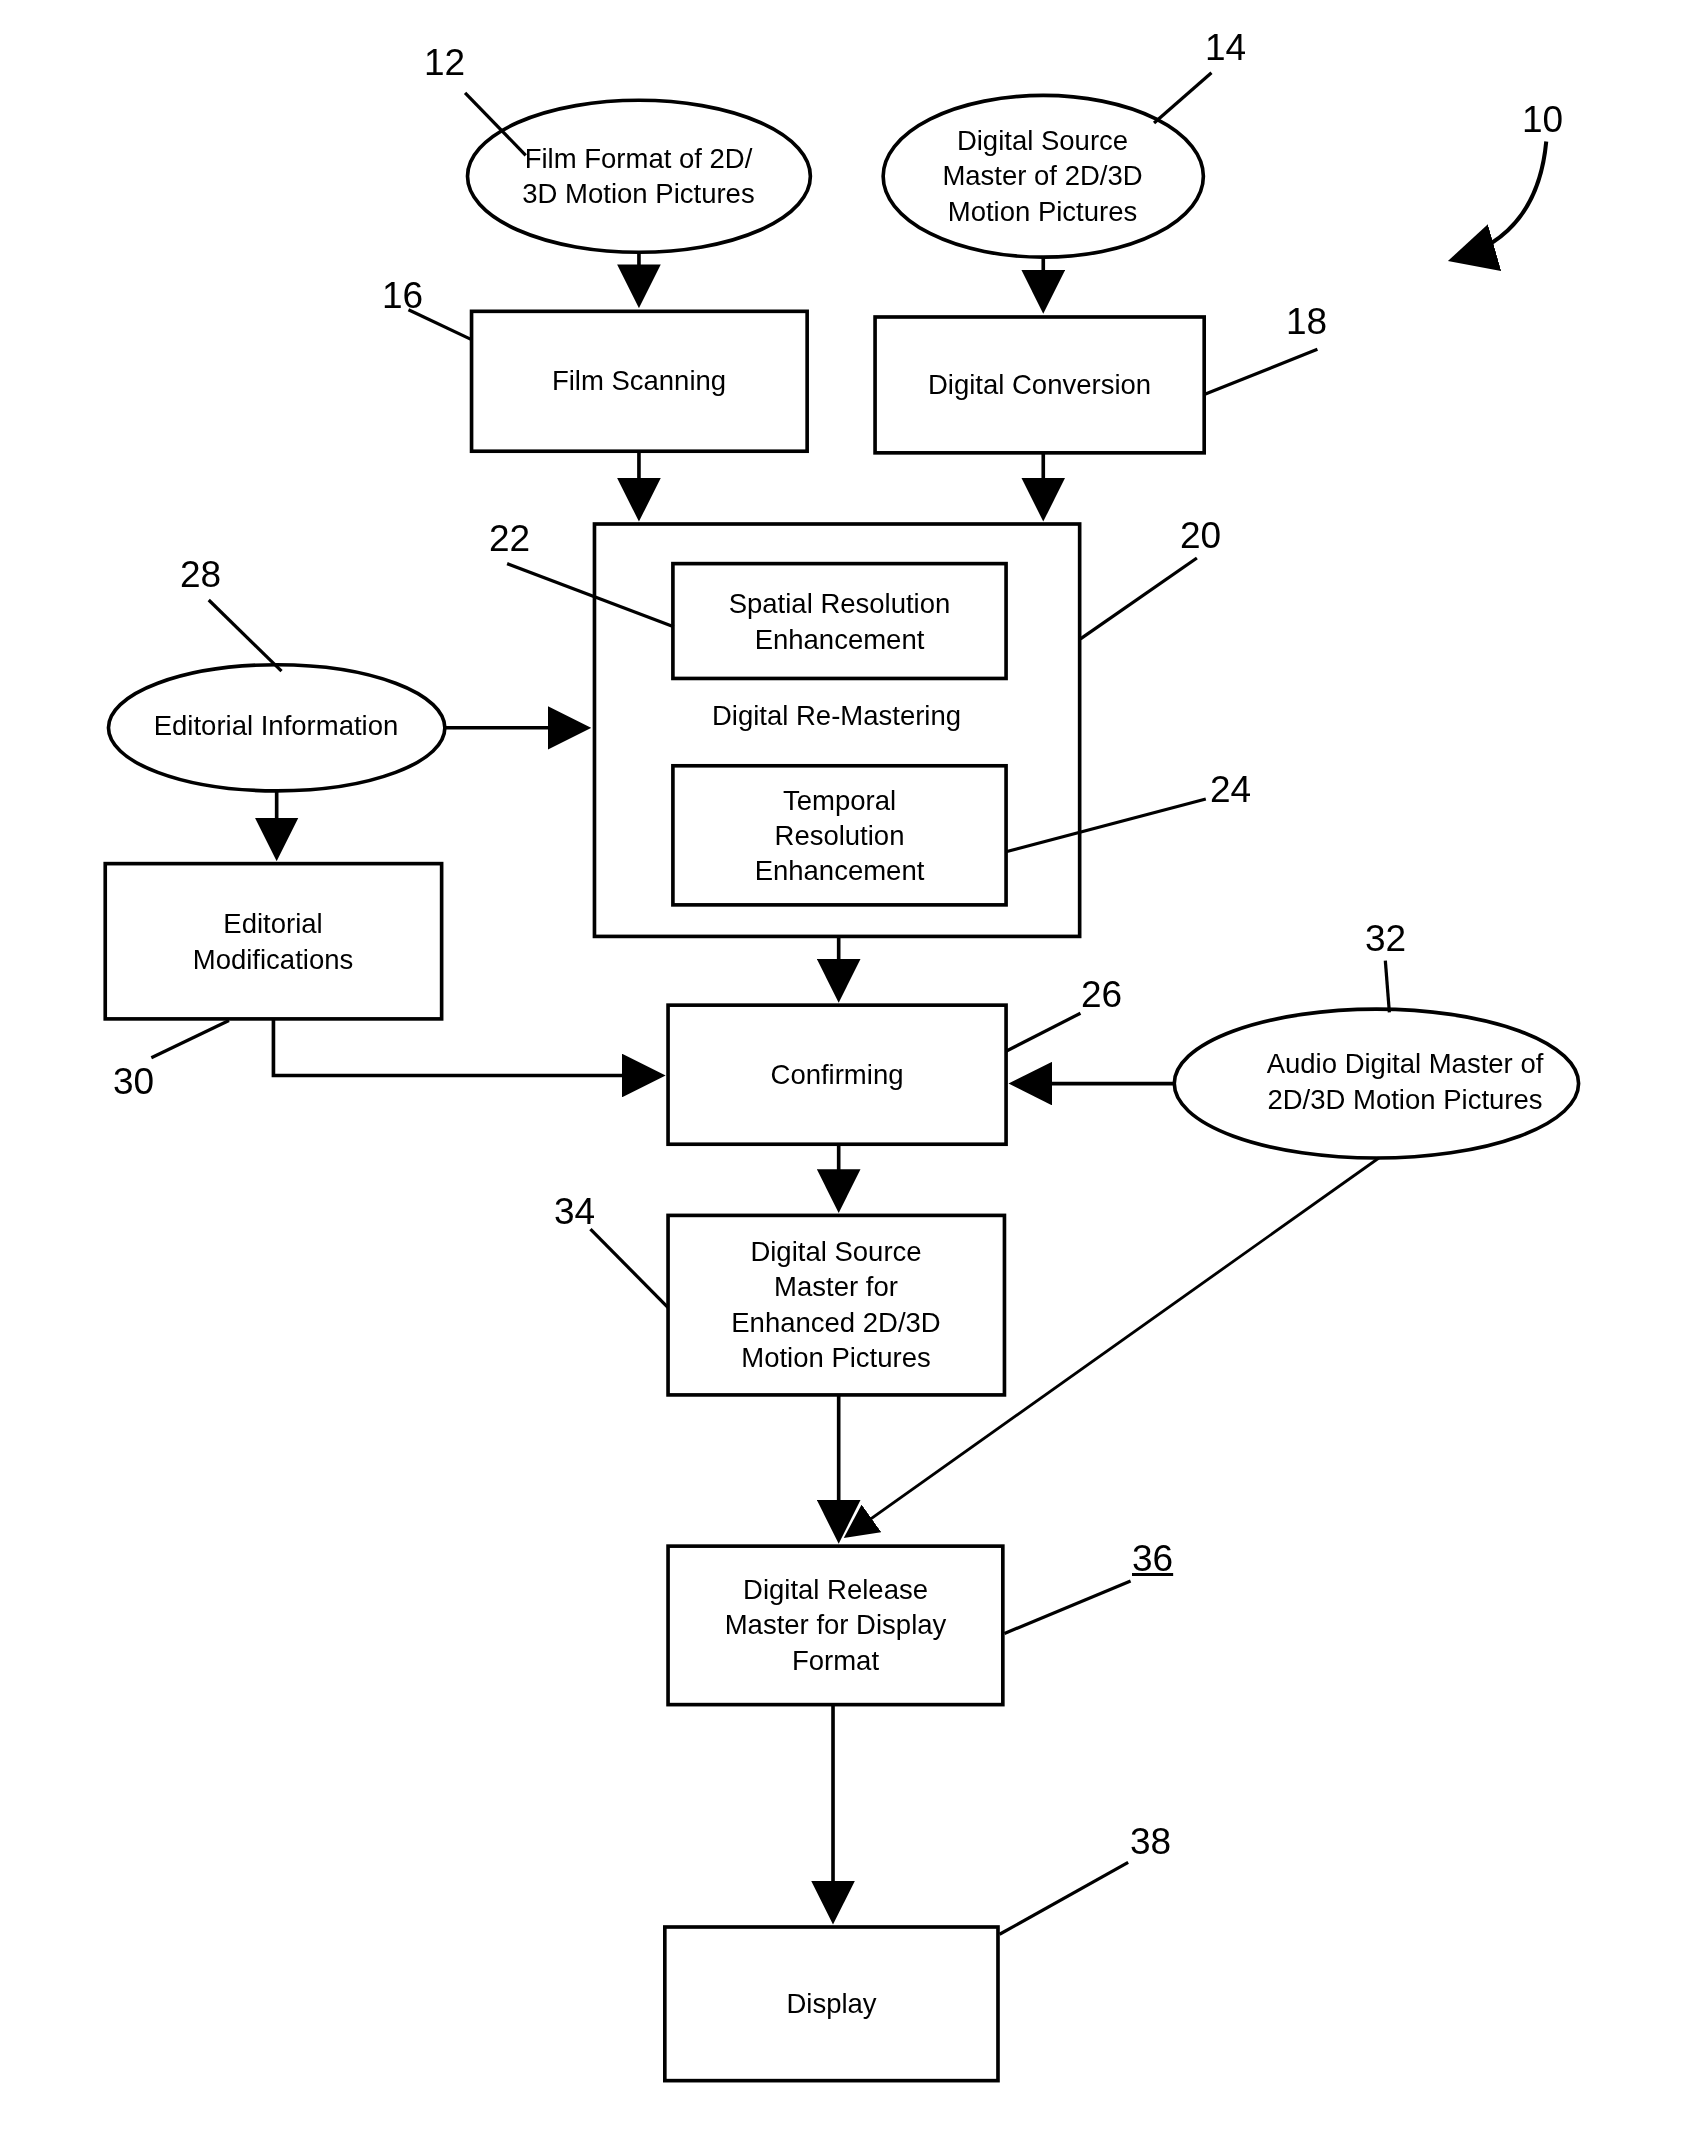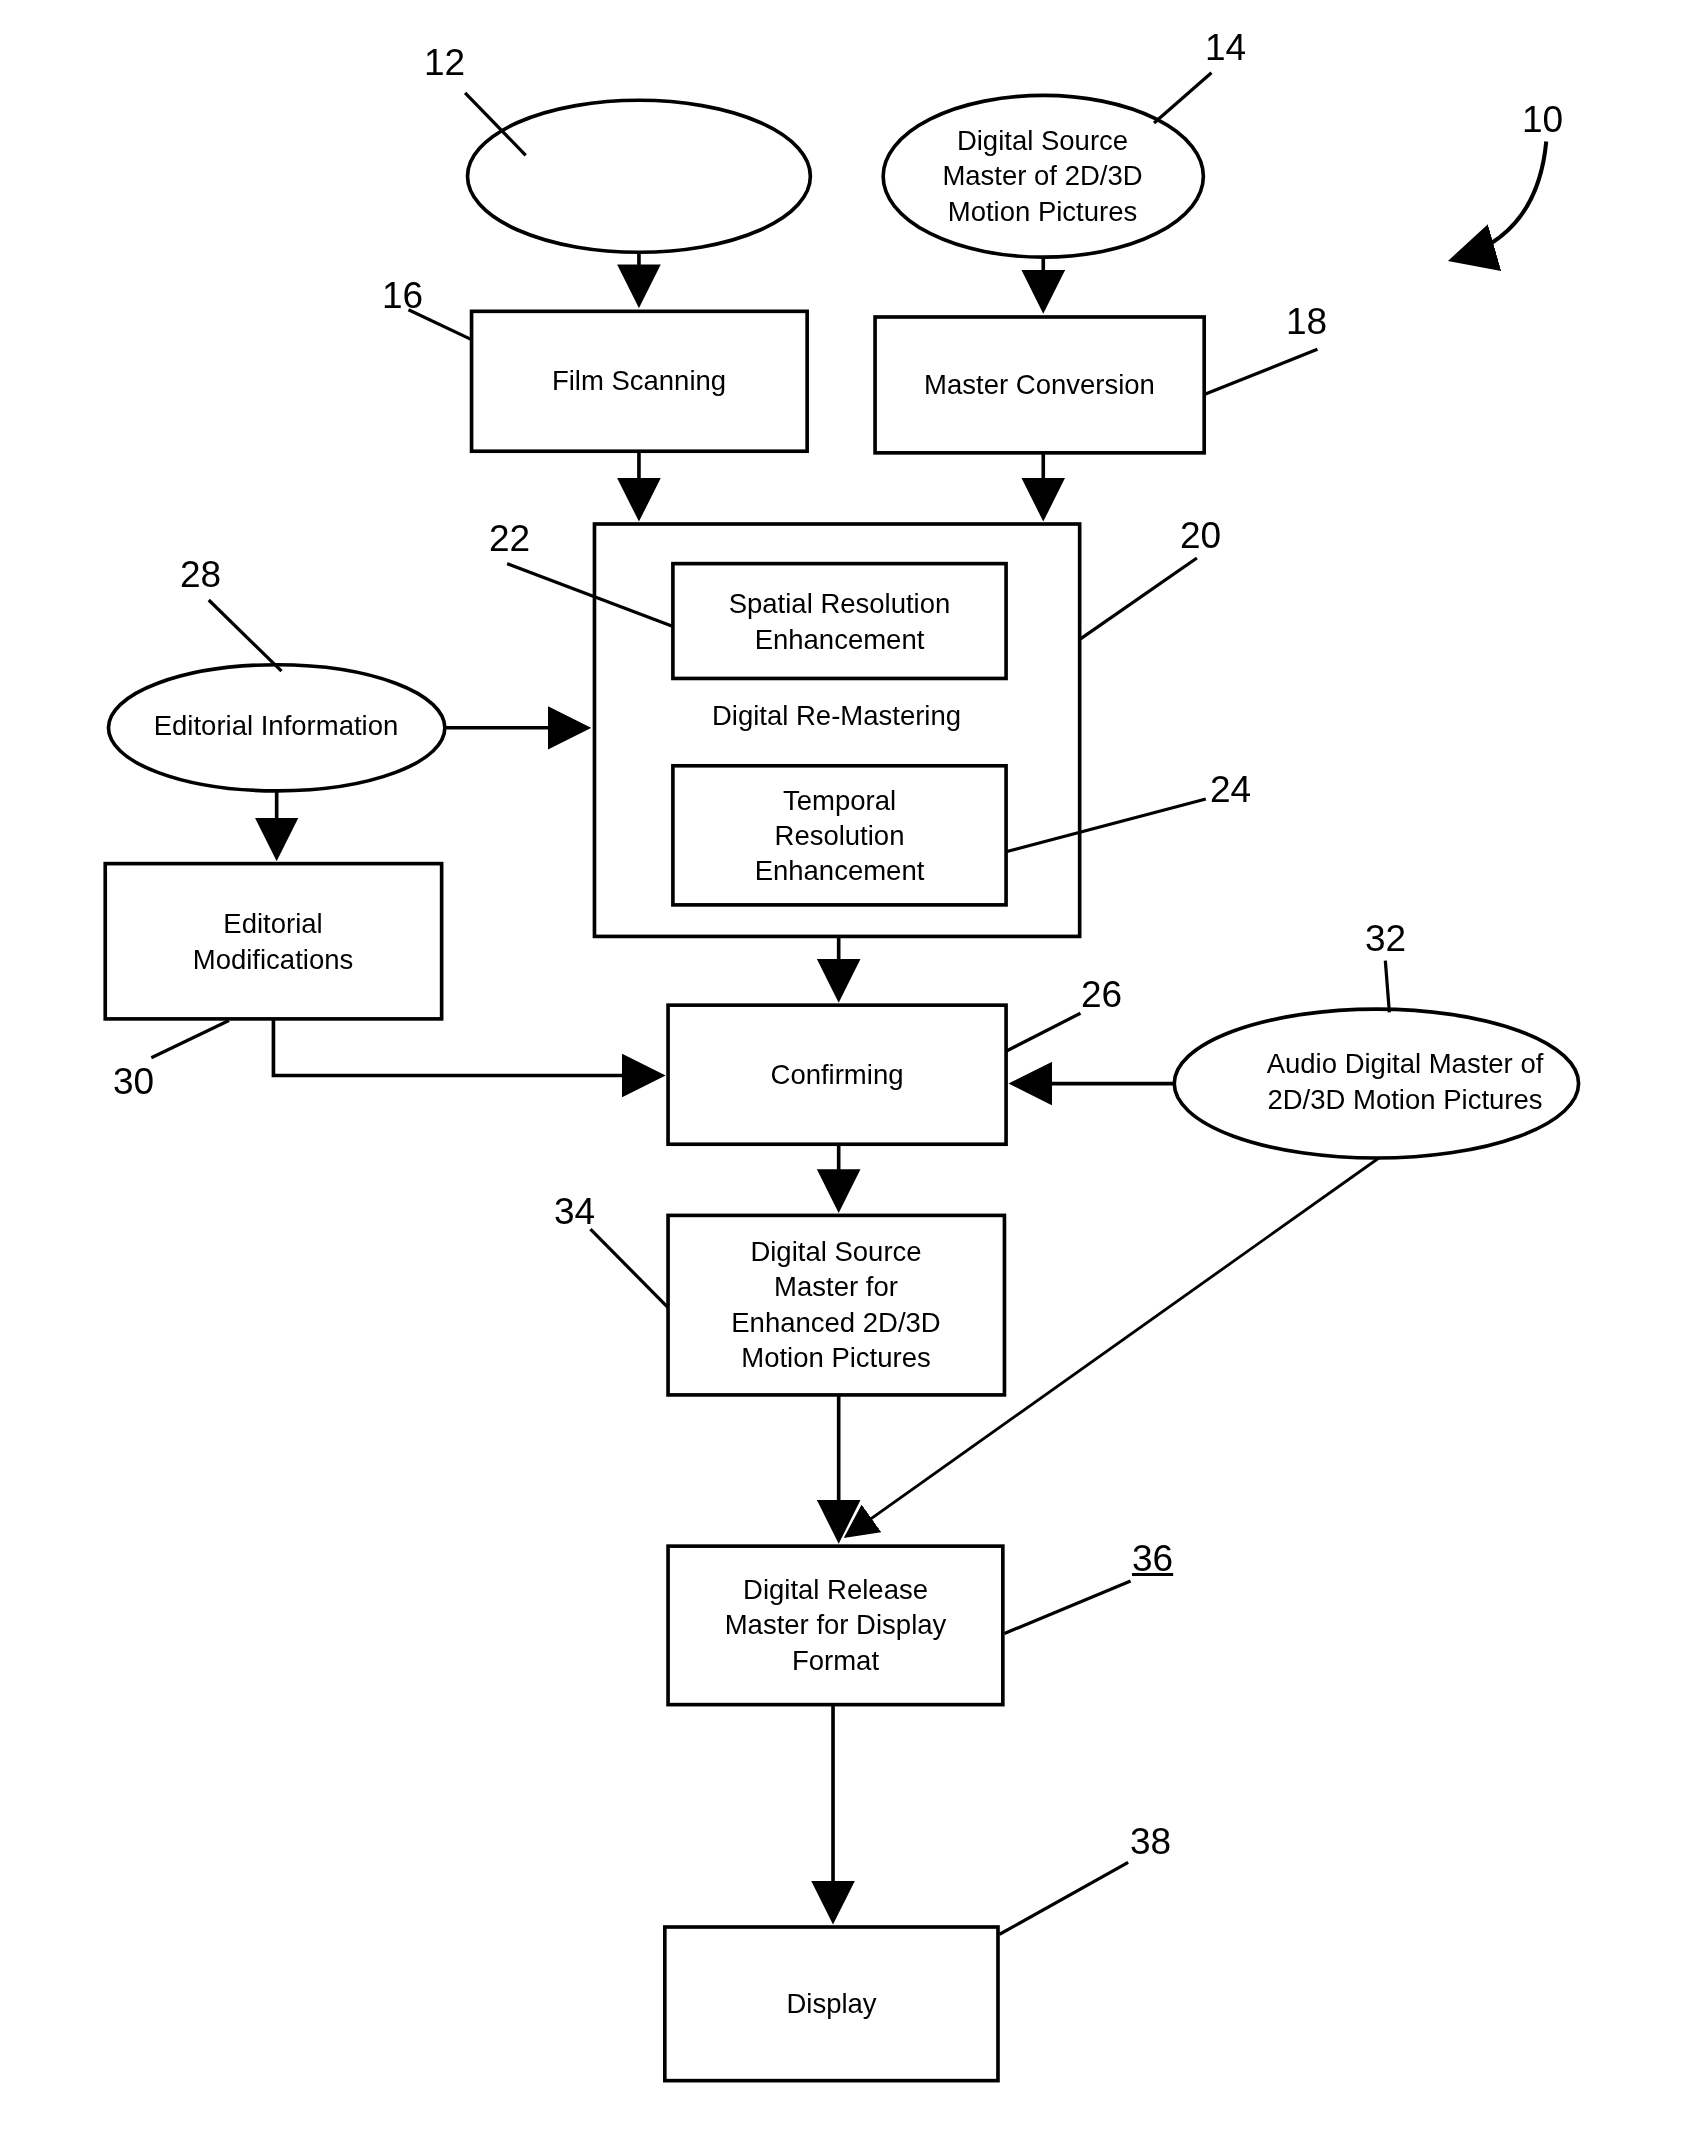"Film Format of 2D/" div.node-label { html: none -> <div>Film Format of 2D/ 3D Motion Pictures</div> }
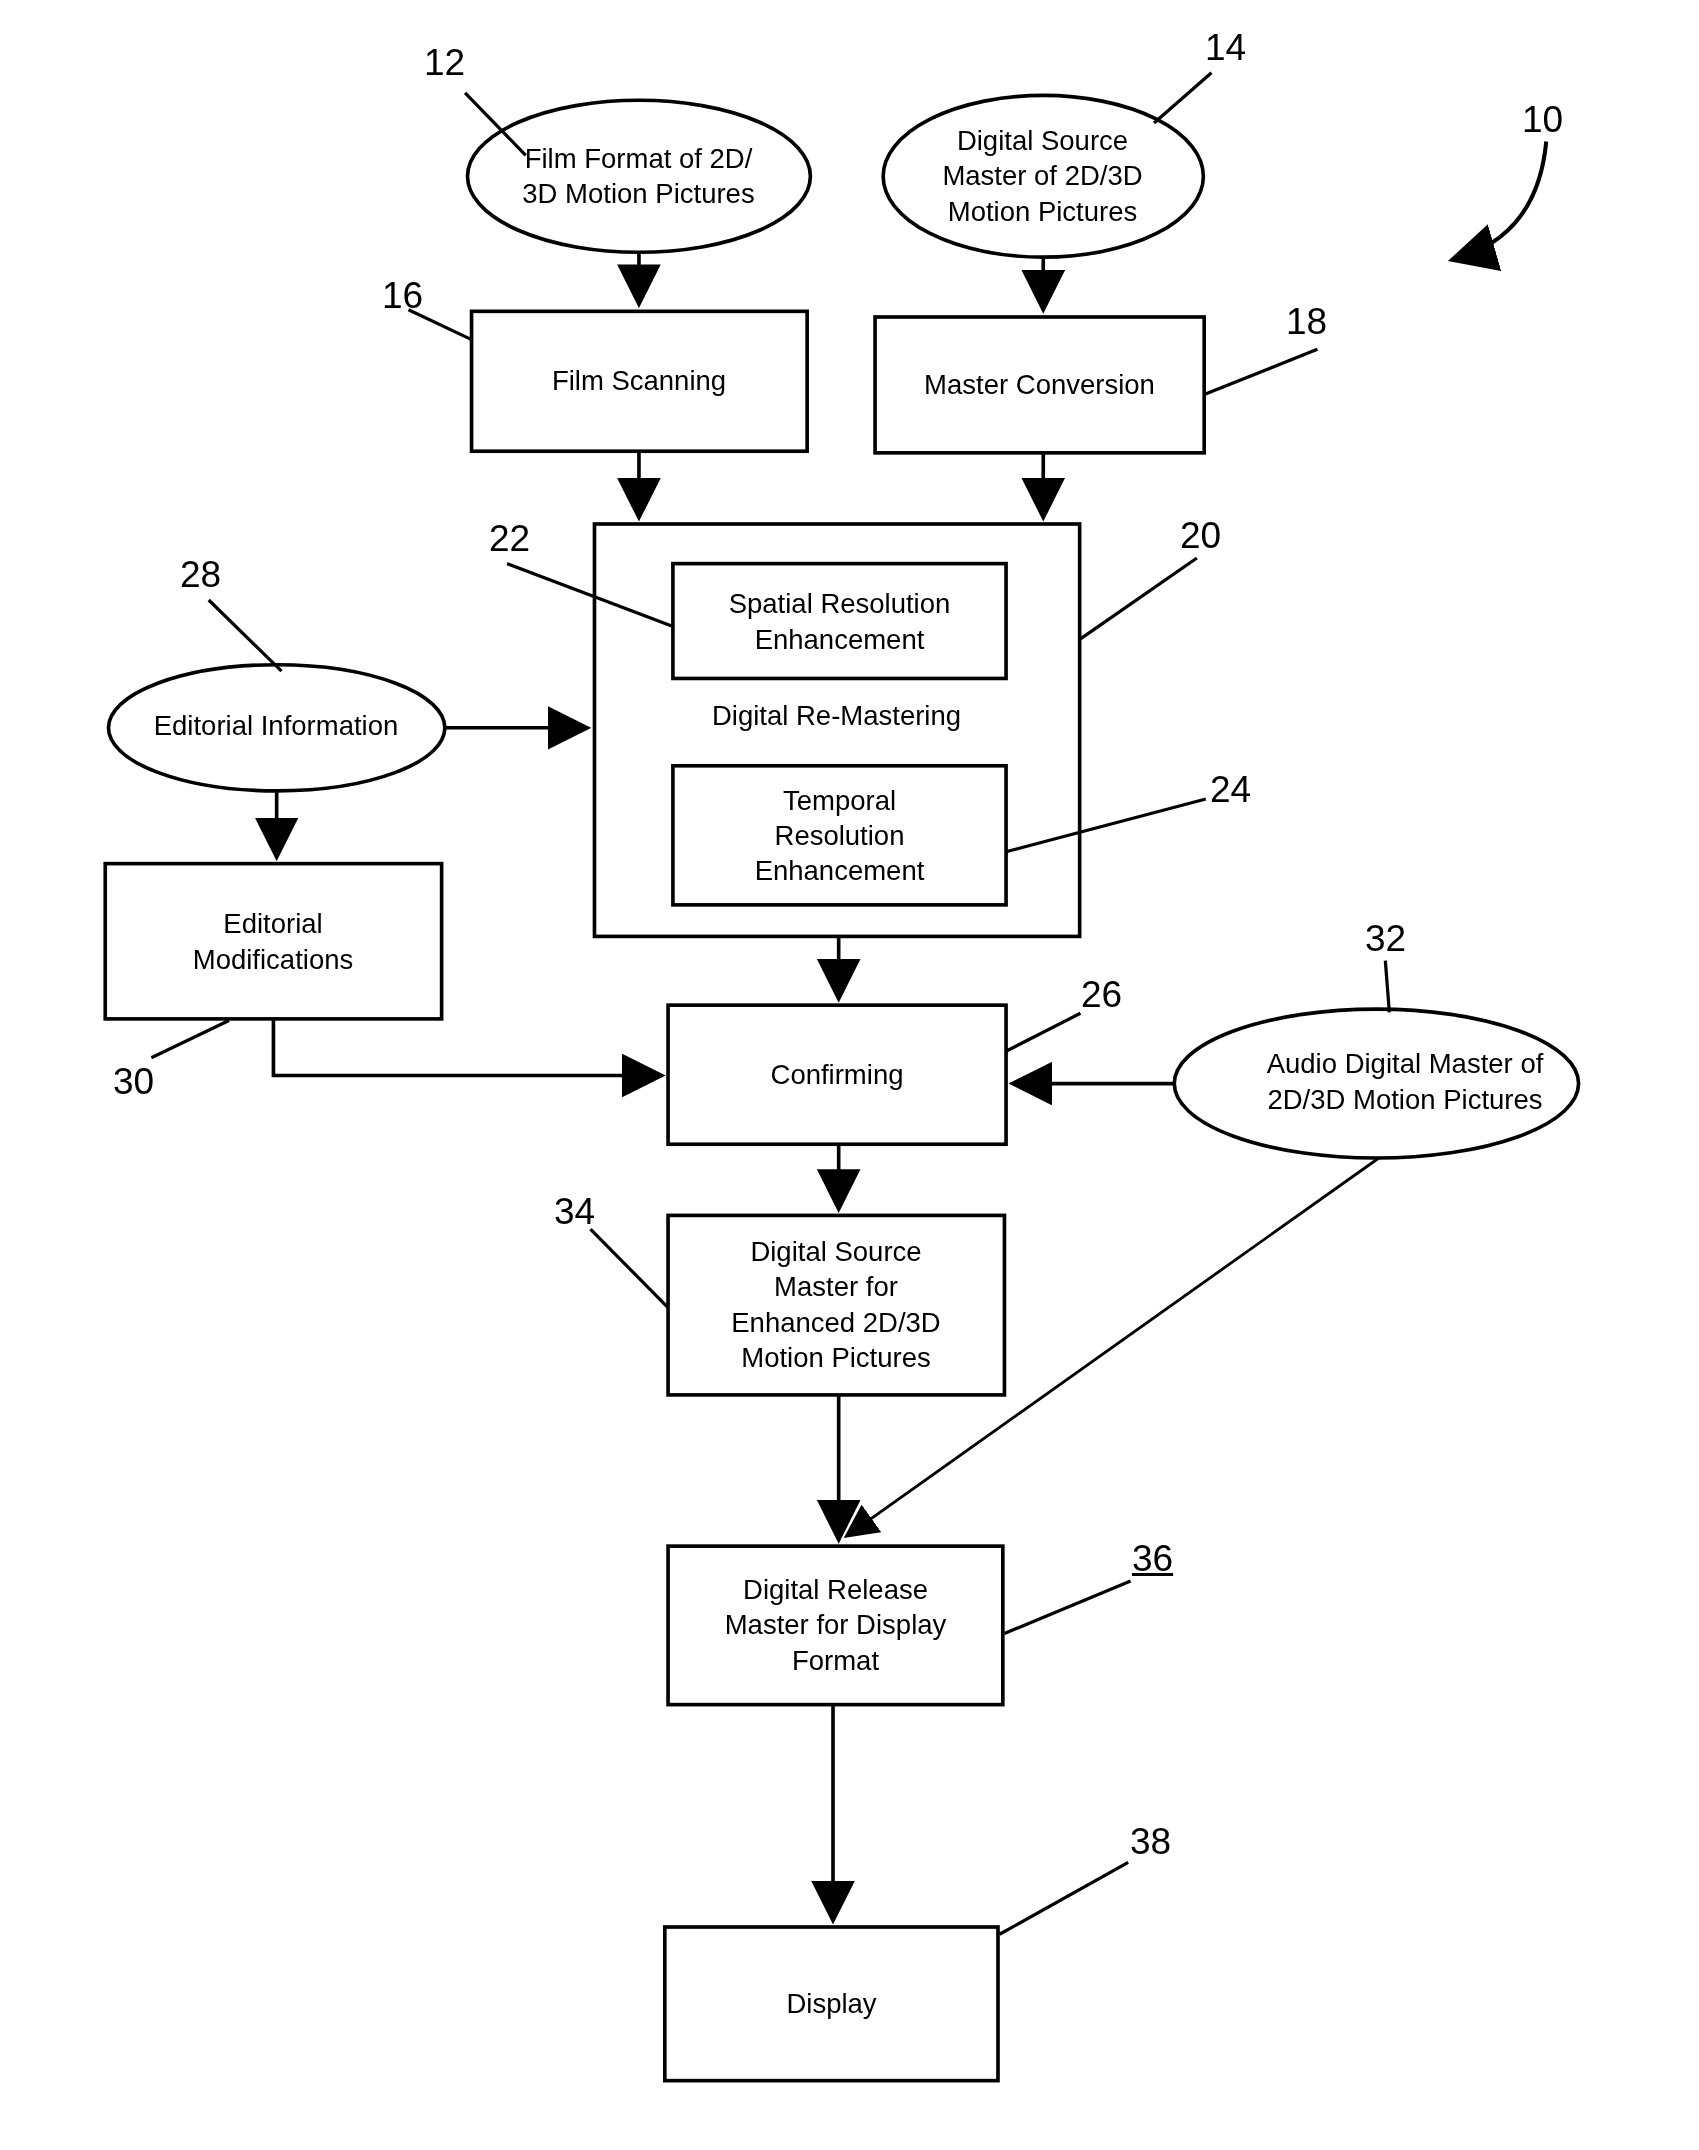"Master Conversion" div.node-label { text: Master -> Digital }
